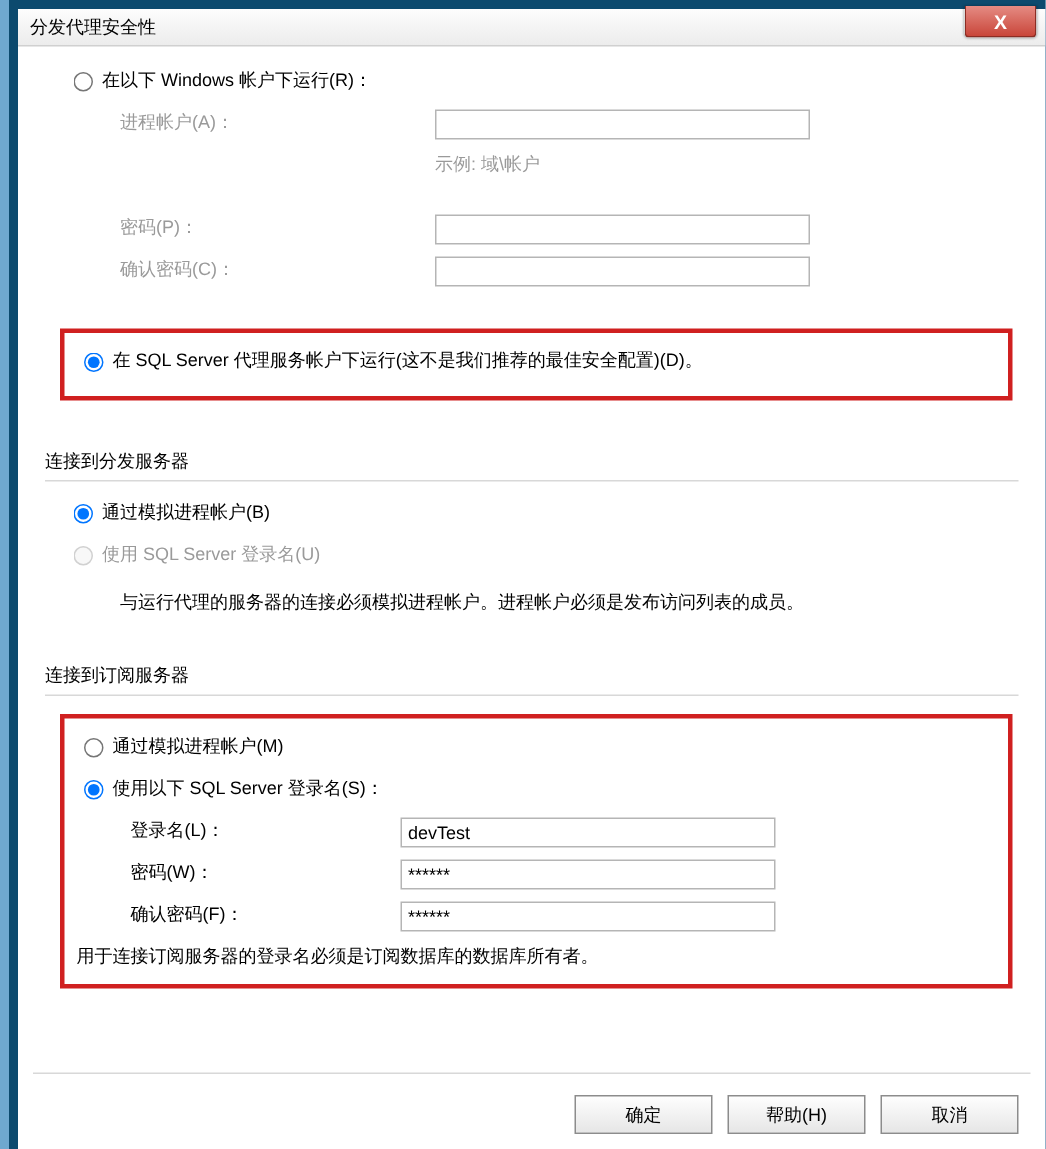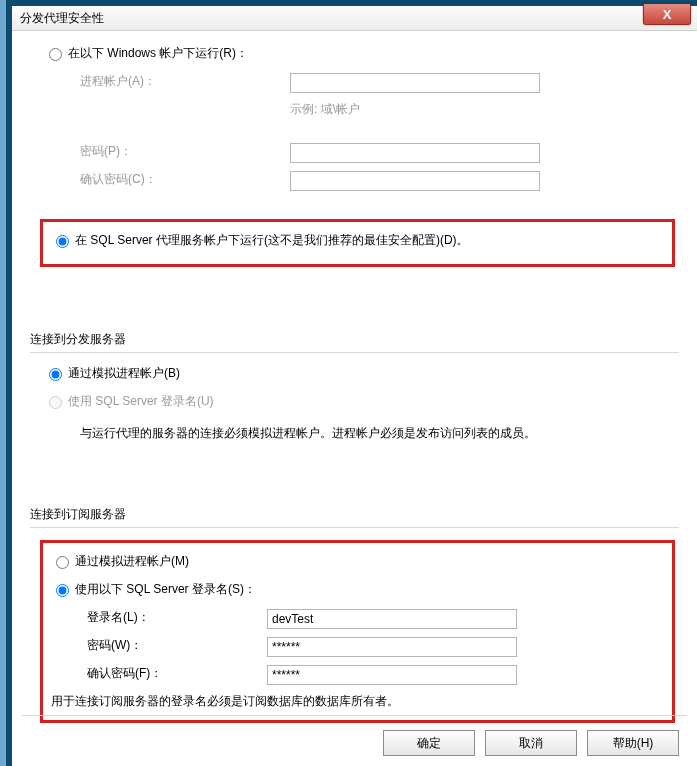"连接到分发服务器" .section-title { margin-top: 64px -> 32px }
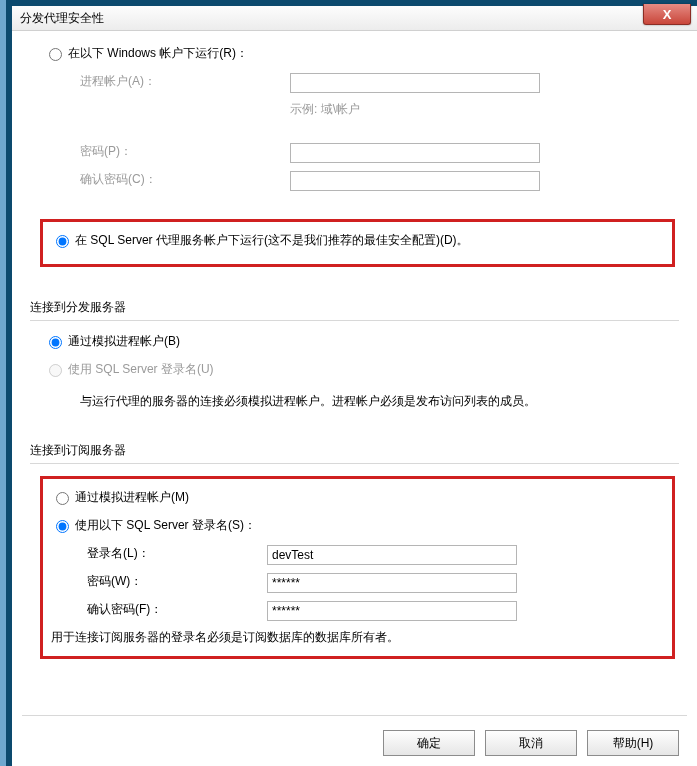"取消" div.btn { order: before "帮助(H)" -> after "帮助(H)" }
